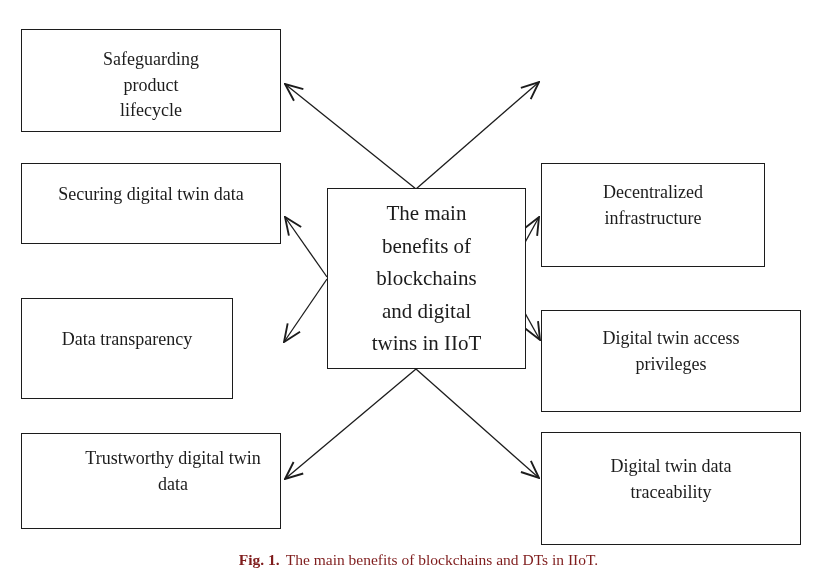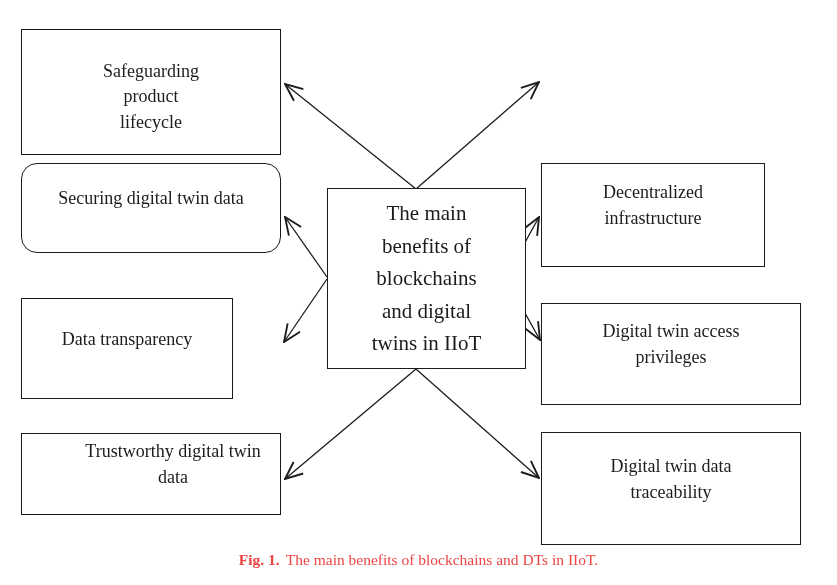"Safeguarding" .l1 { height: 126px -> 103px }
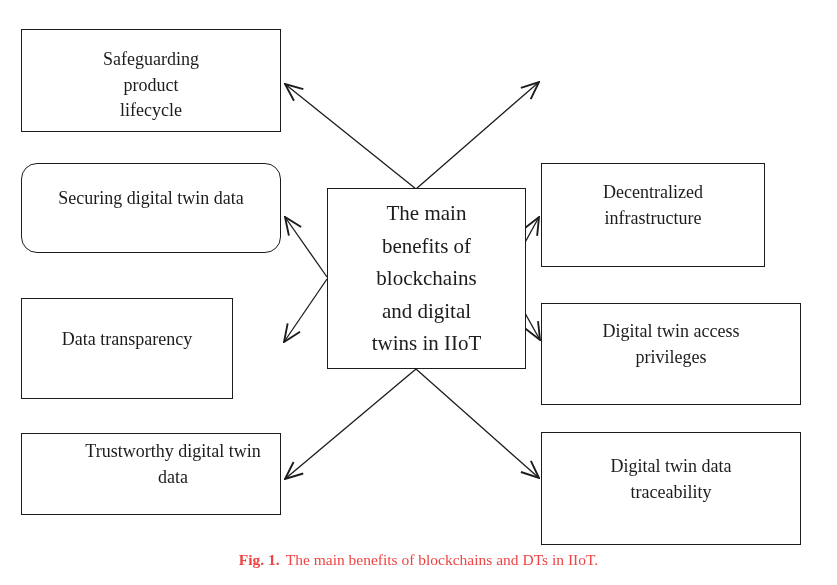"Securing digital twin data" .l2 { border-radius: 16px -> none; height: 90px -> 81px }
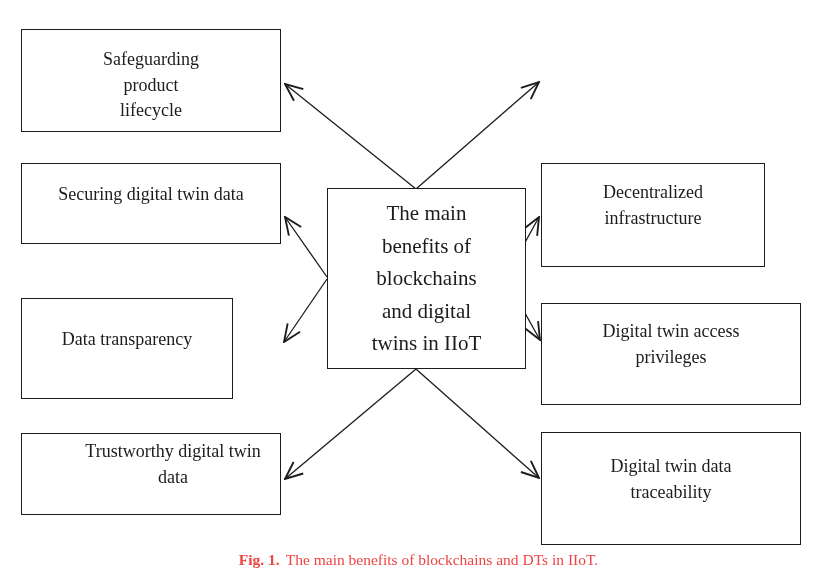"Digital twin access" .r3 { top: 303px -> 310px }
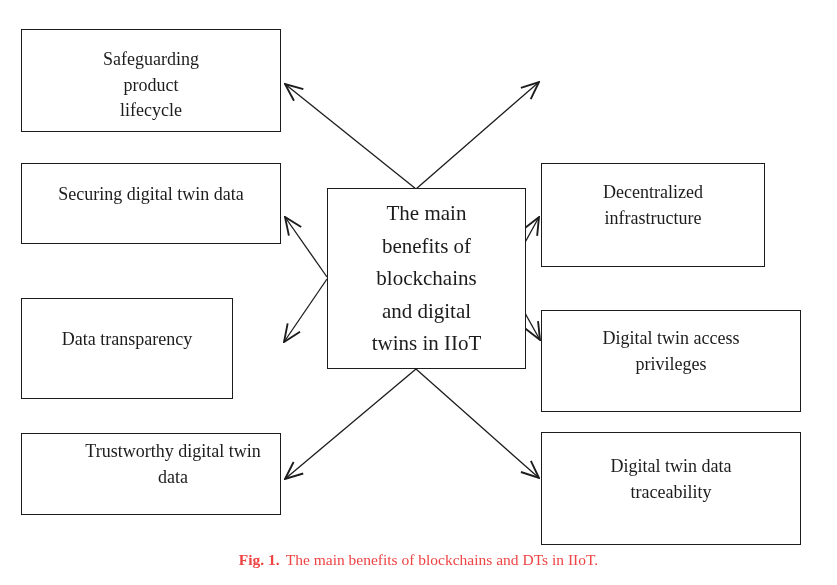"Trustworthy digital twin" .l4 { height: 82px -> 96px }
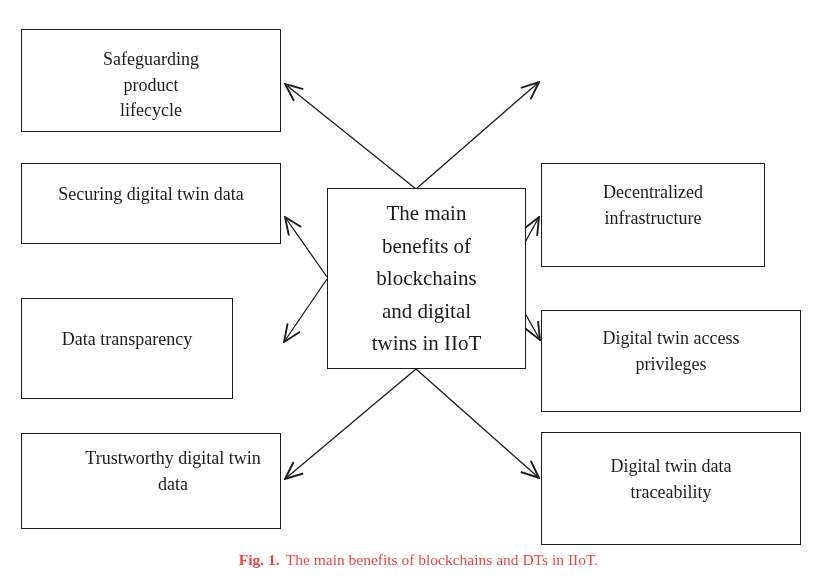"Fig. 1. The main benefits" .caption { color: #ef4444 -> #7f1d1d }
